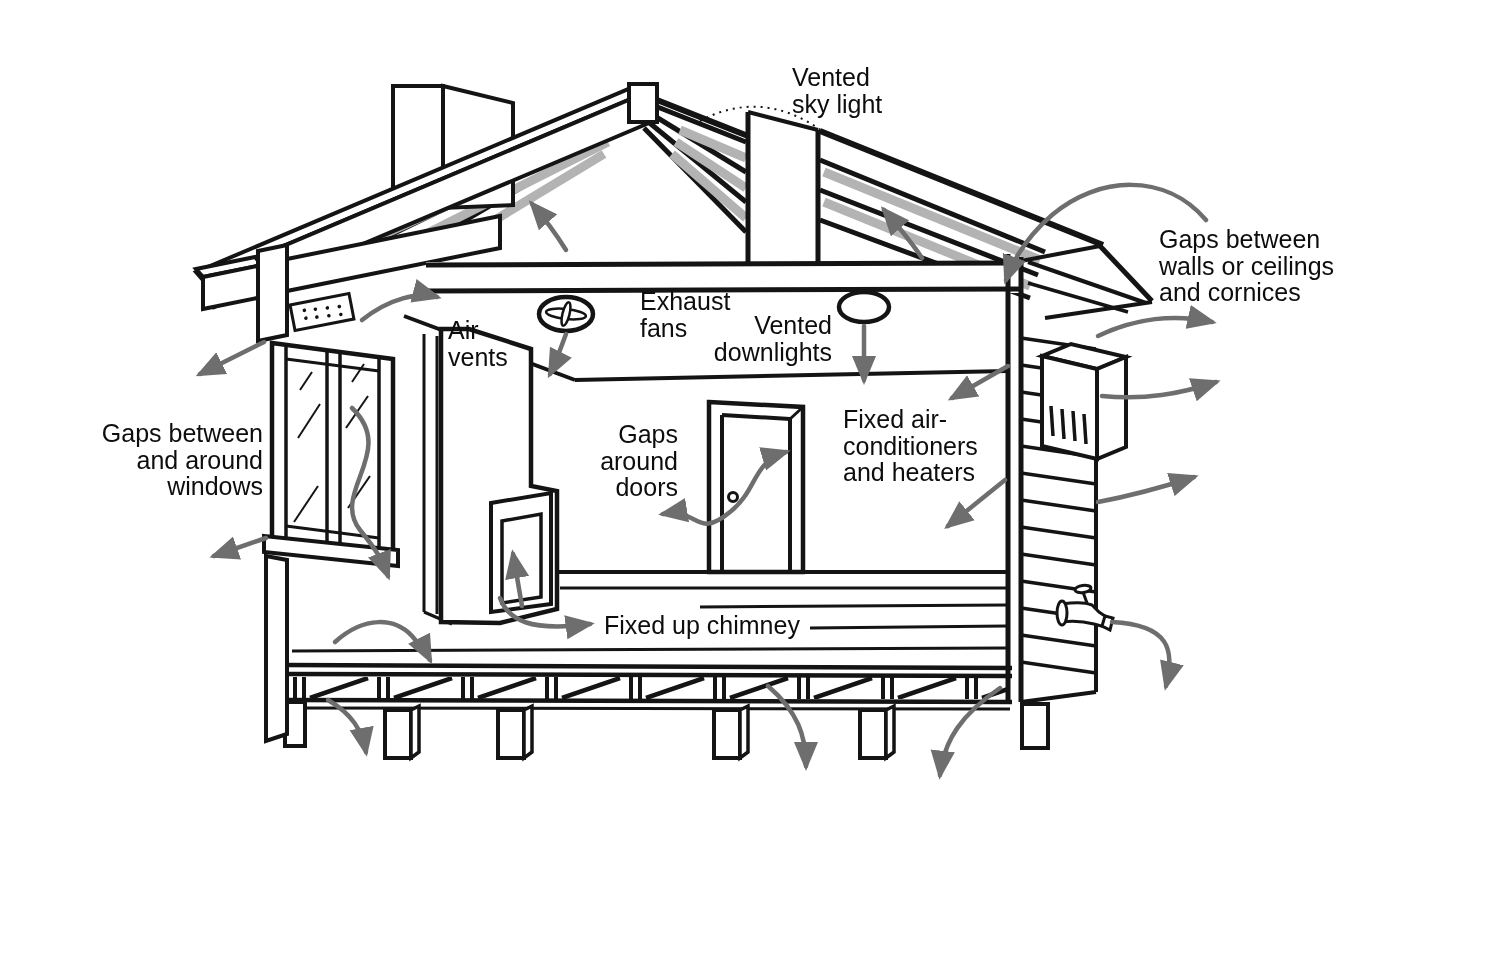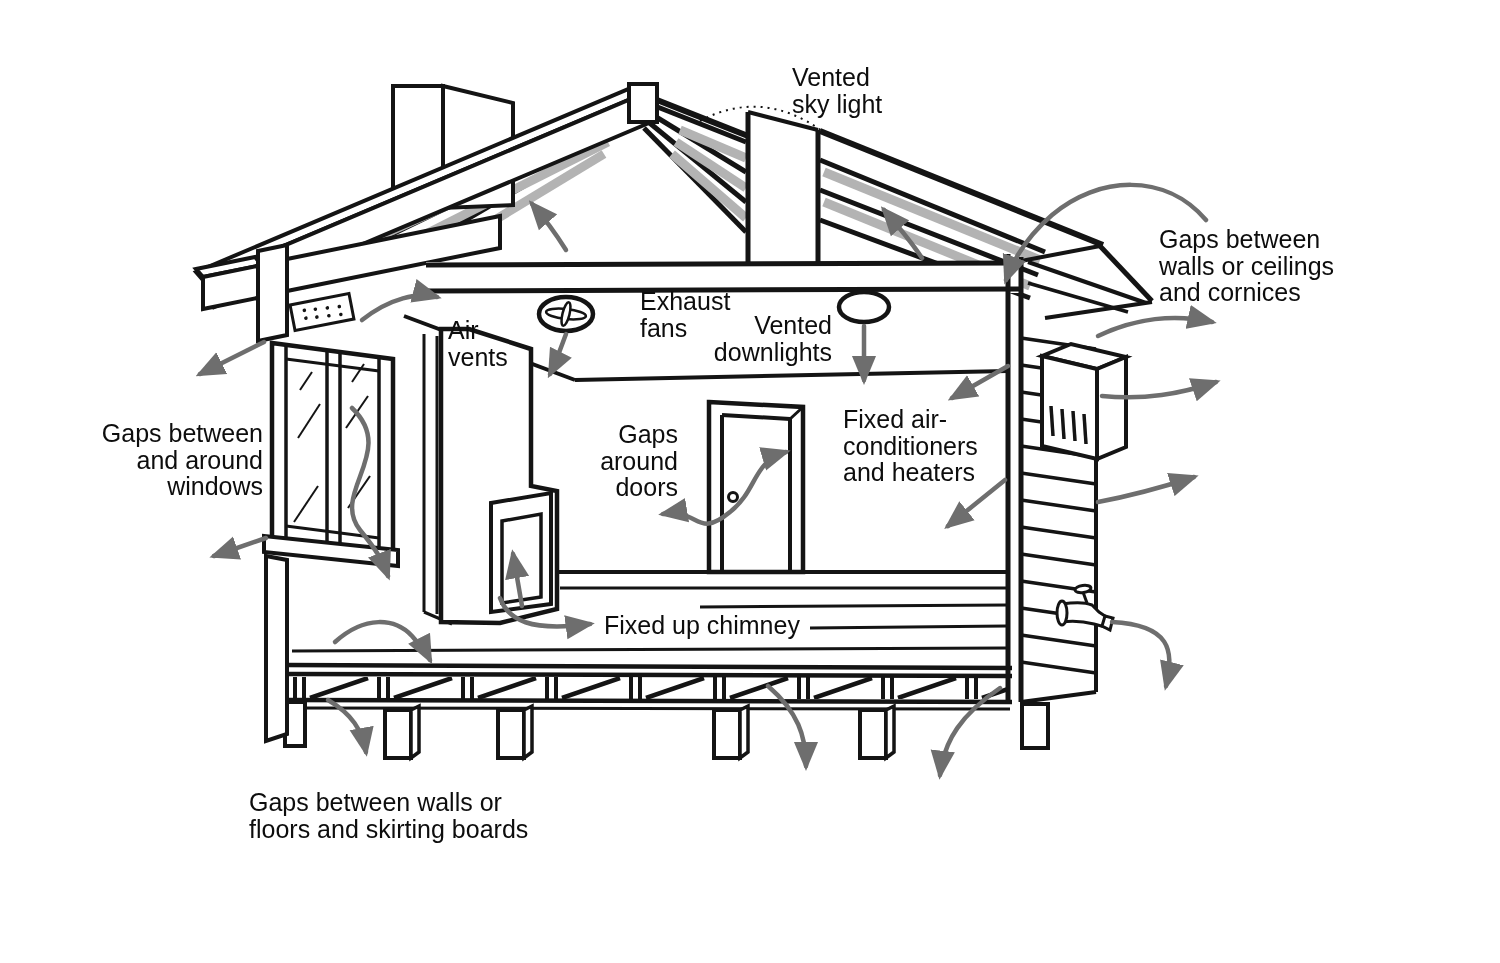"Gaps between walls or" div.label { html: <div>Gaps between walls or floors and skirting boards</div> -> none }
